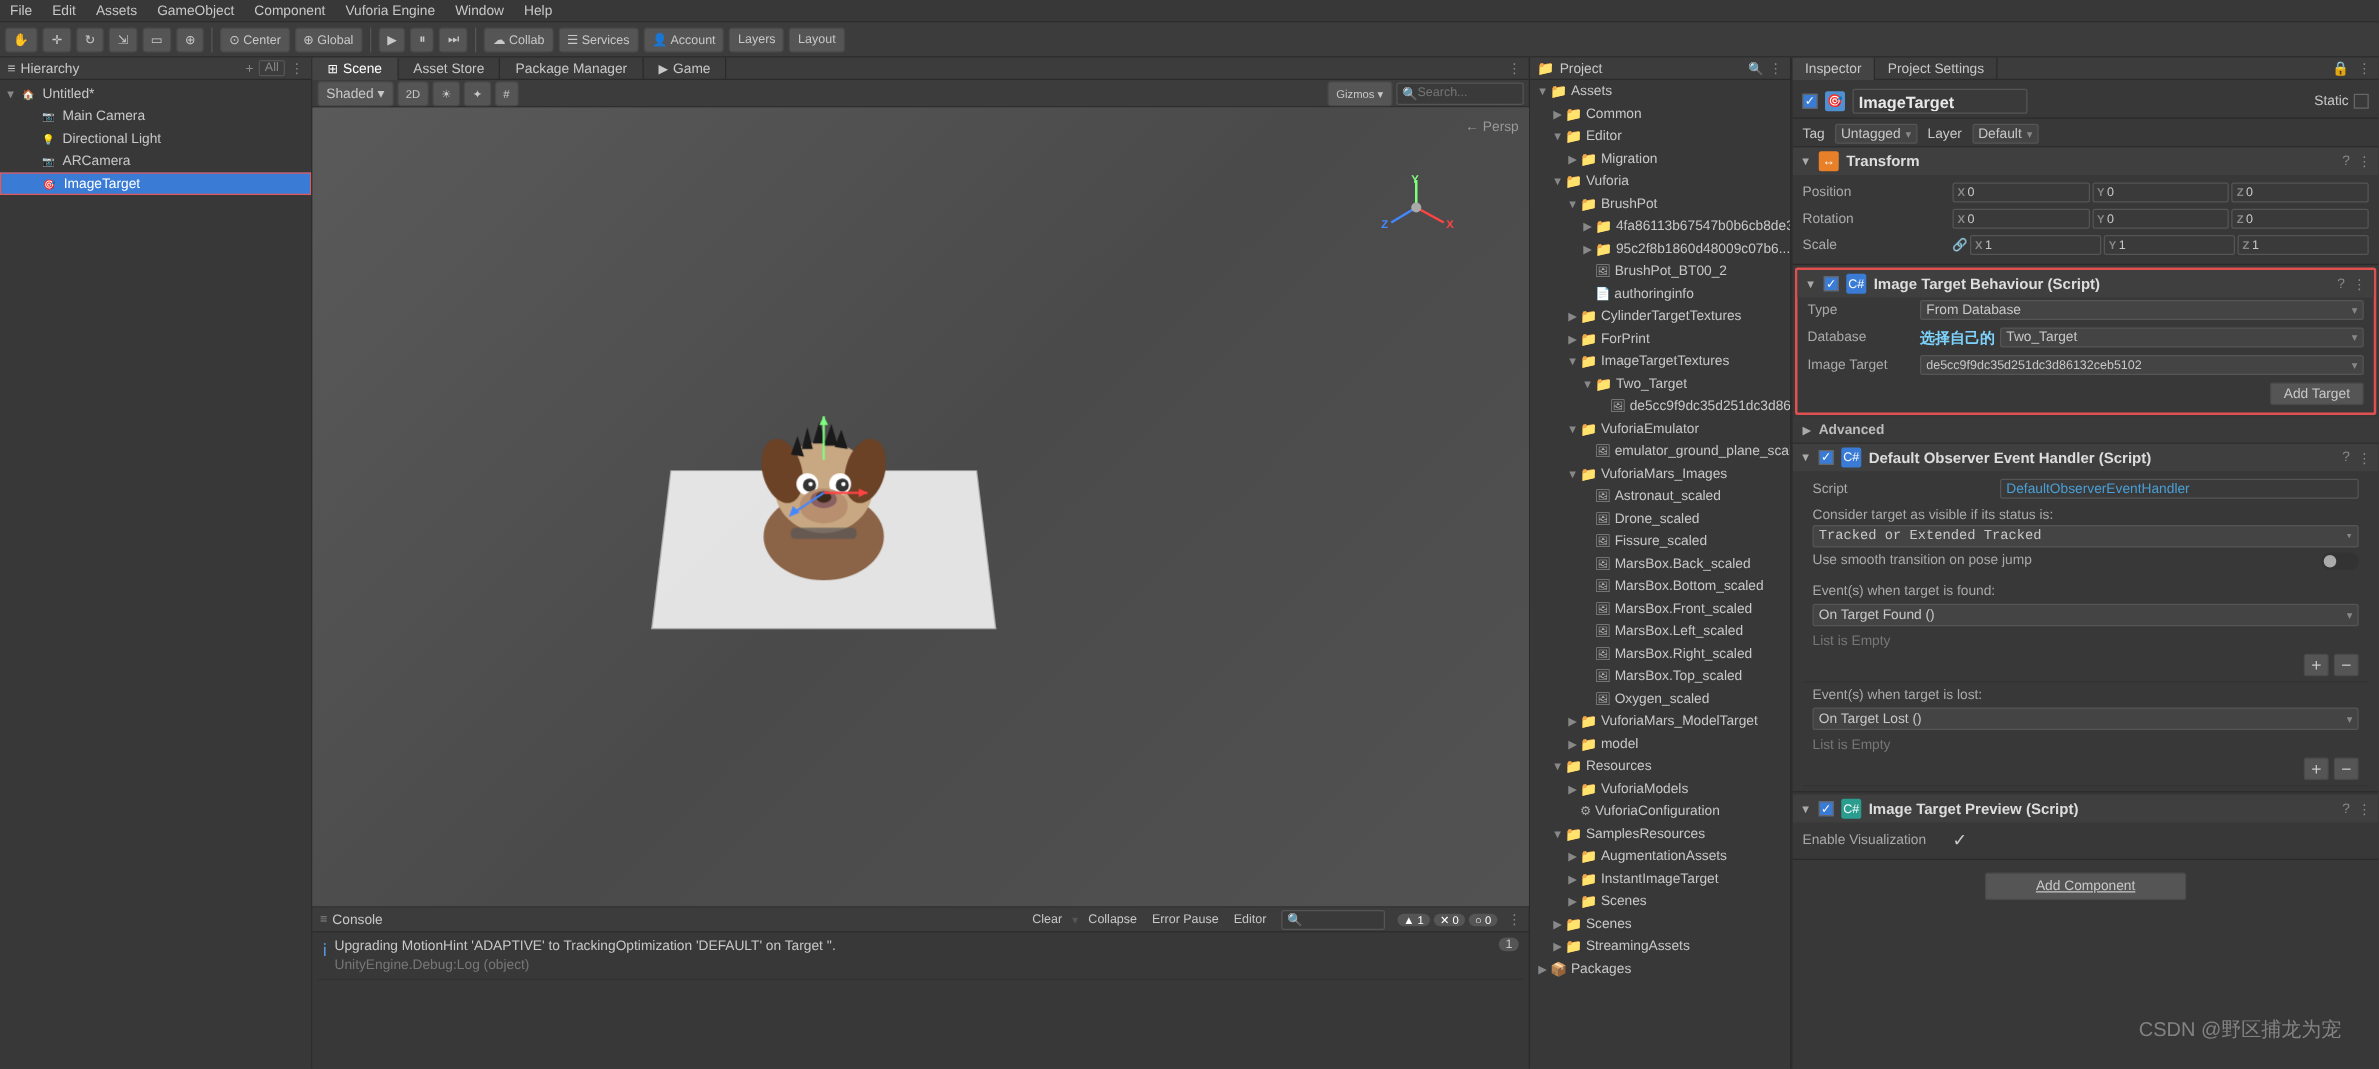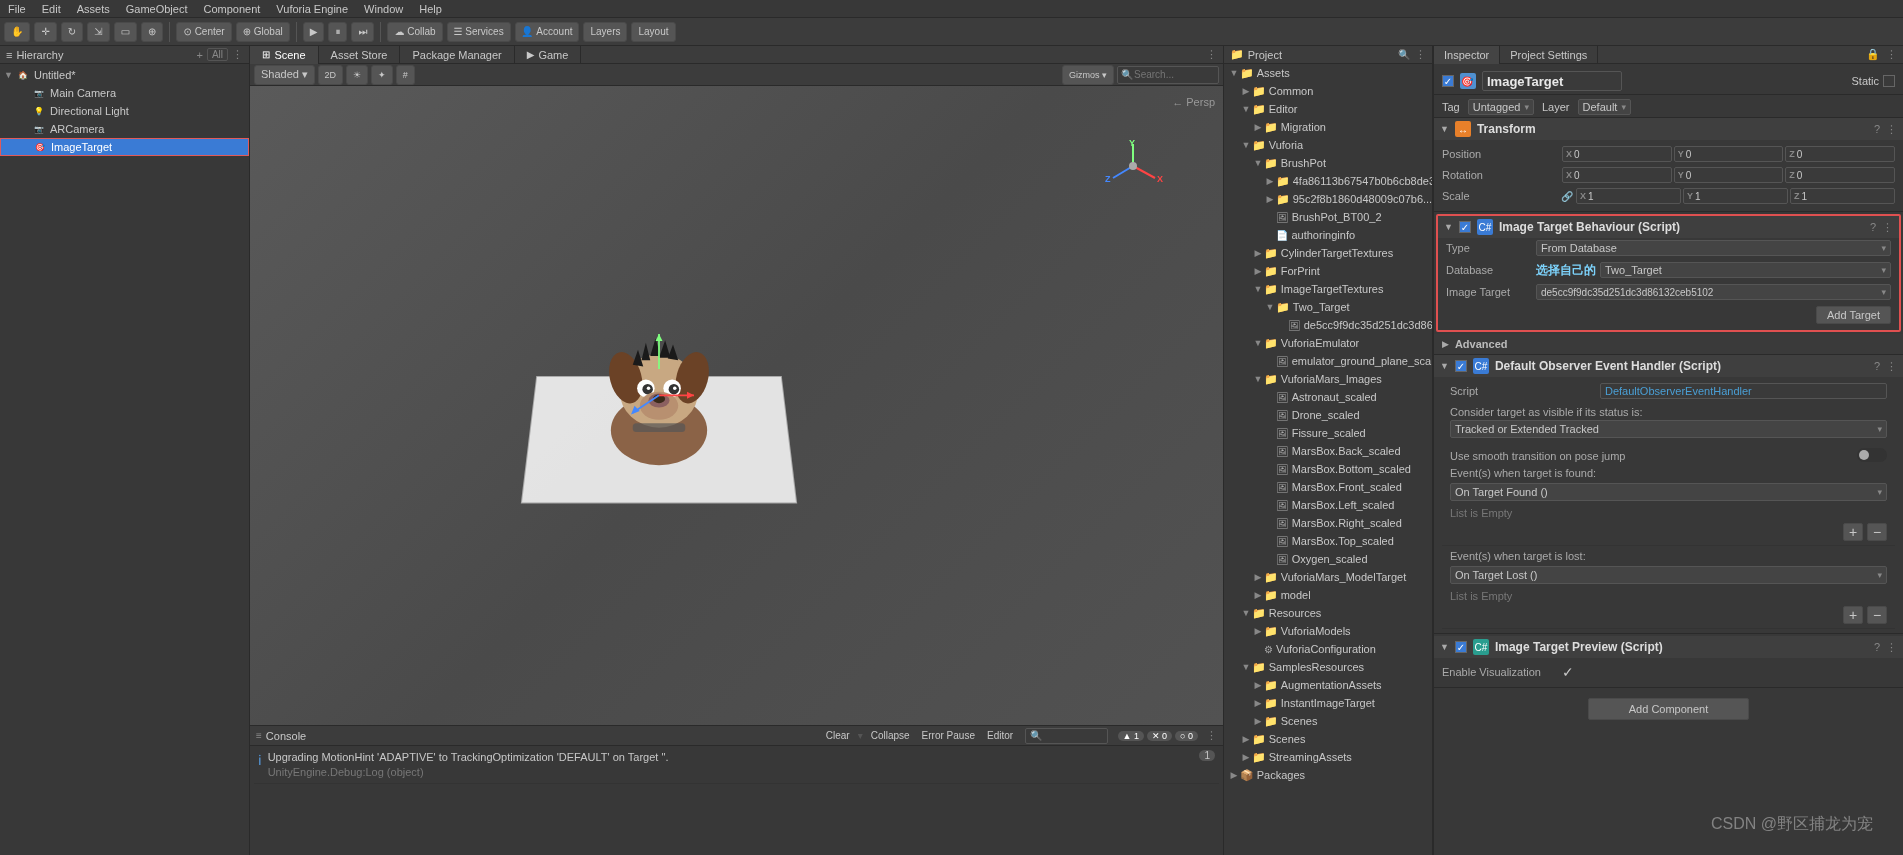"Tracked or Extended Tracked" div { font-family: none -> Liberation Mono, monospace }
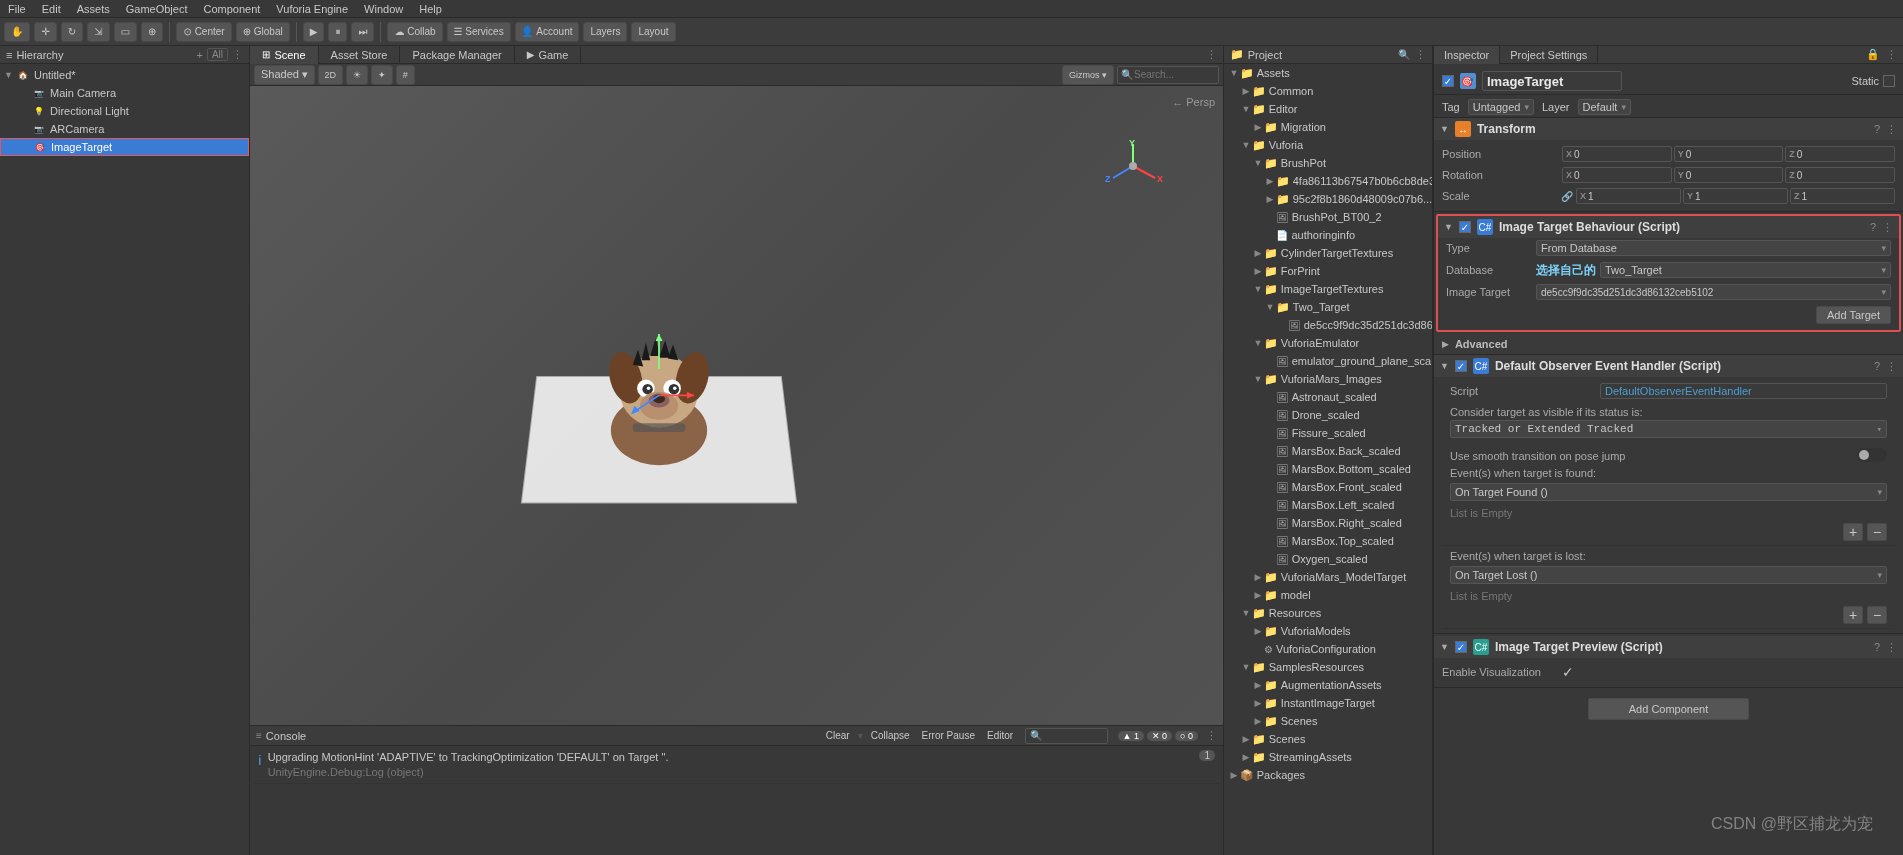"Use smooth transition on pose" .toggle-row { align-items: flex-end -> flex-start }
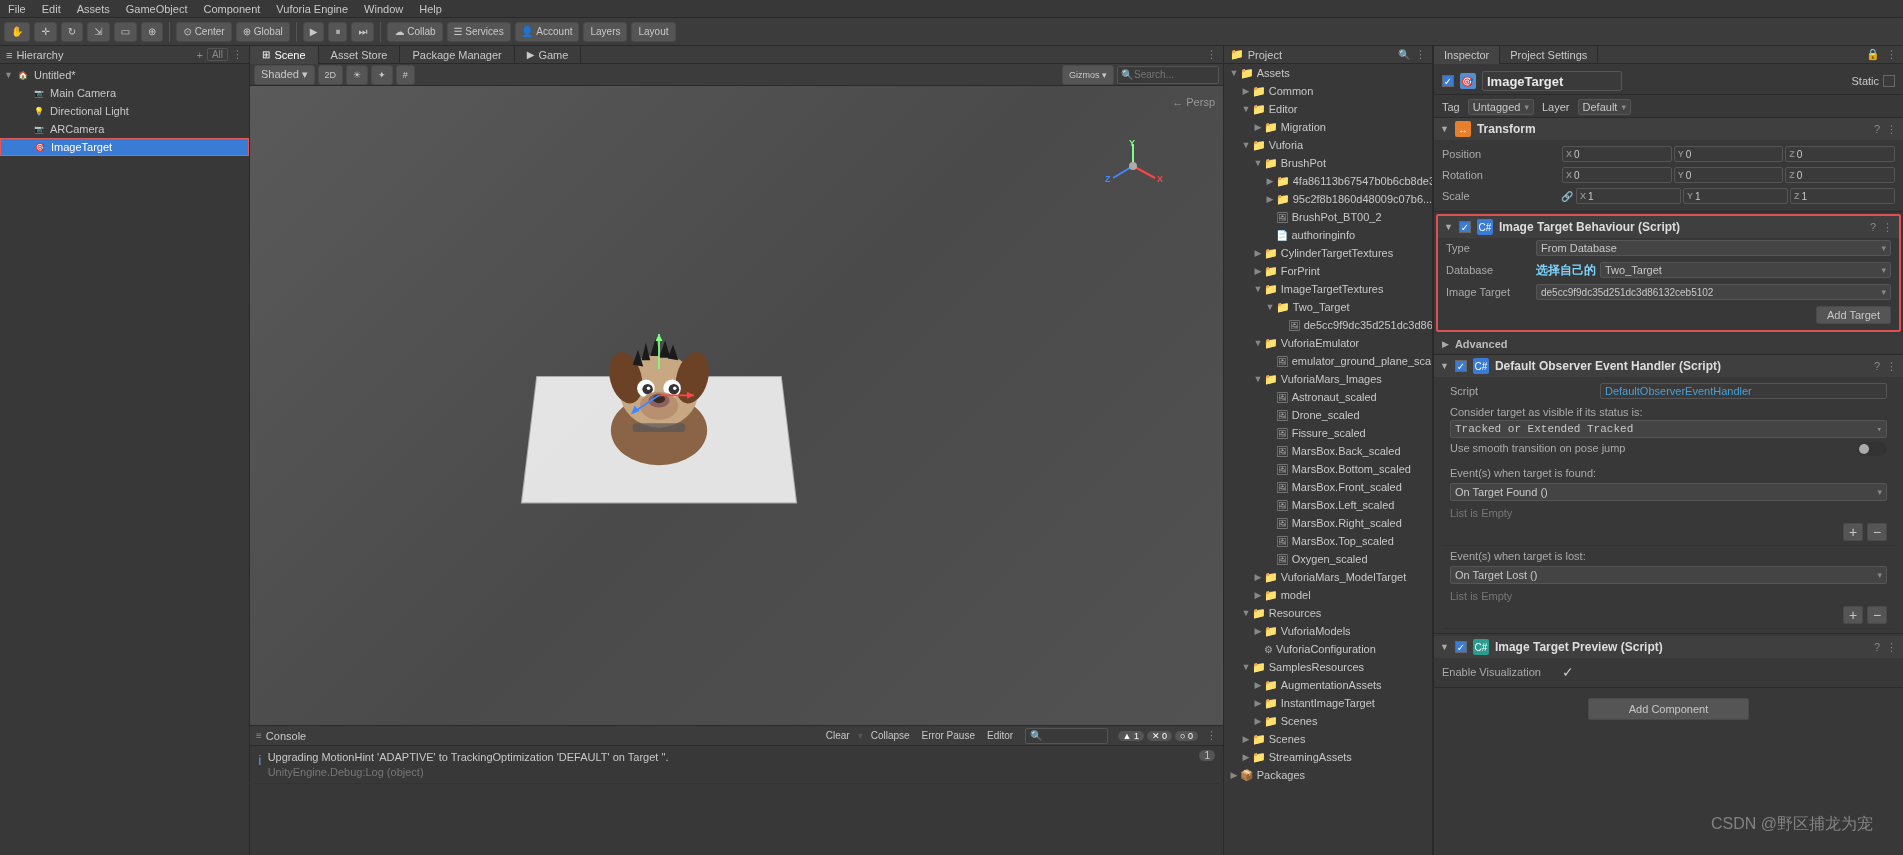"Add Component" .add-component-section { text-decoration: none -> underline }
